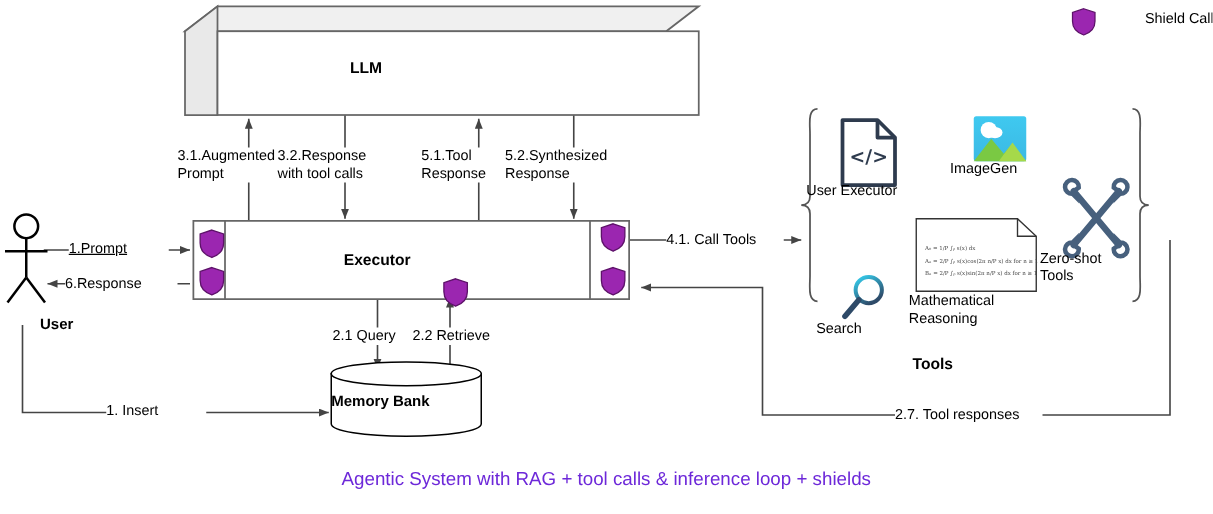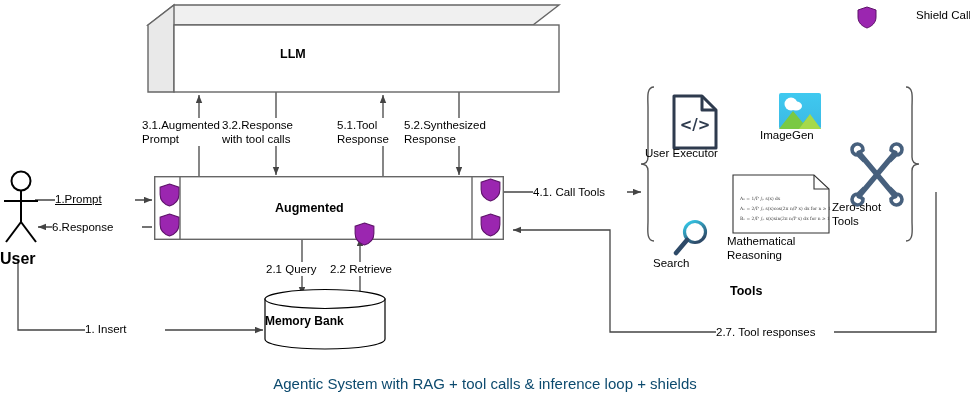"Augmented" div.lbl { text: Augmented -> Executor }
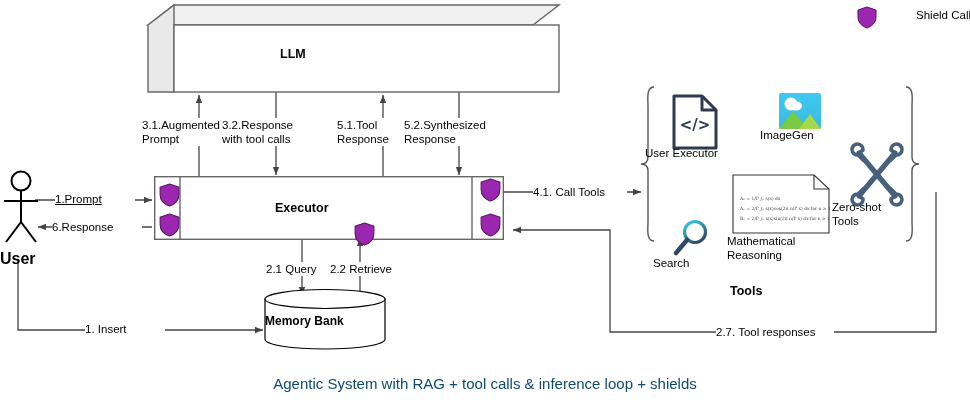"User" div.lbl { font-size: 16px -> 12px; padding-left: none -> 32px }
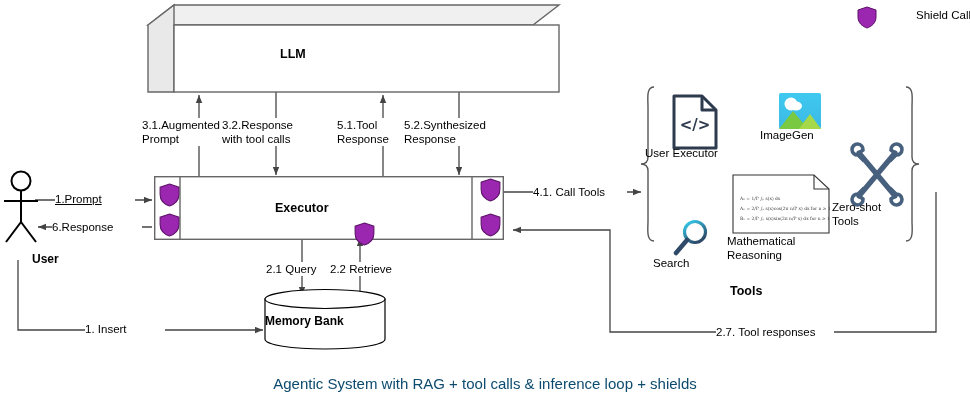"Agentic System with RAG +" .caption { color: #0c4a6e -> #6d28d9 }
